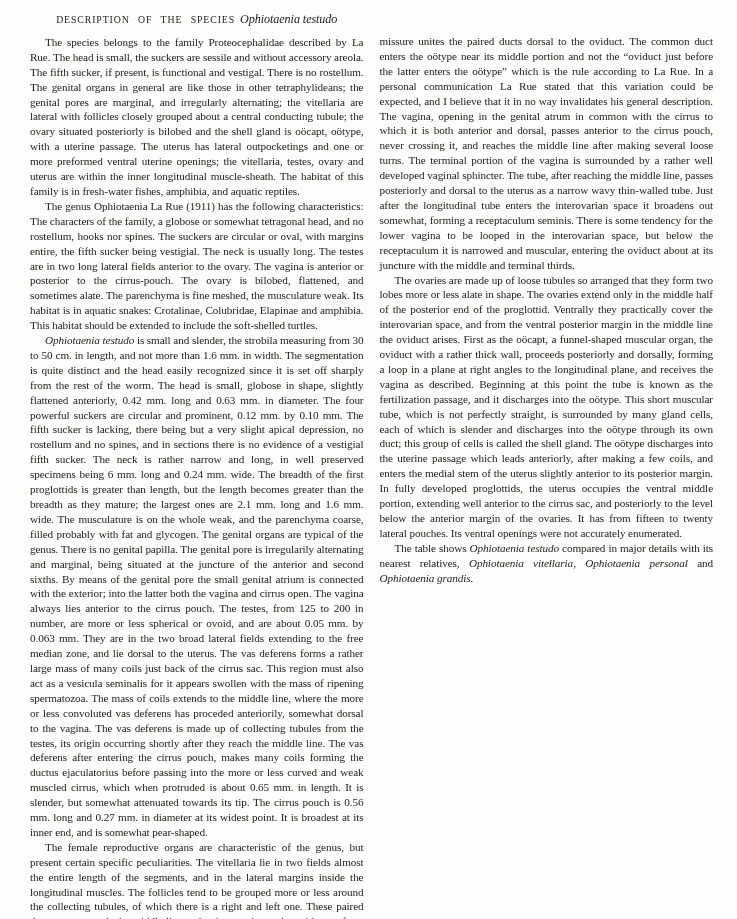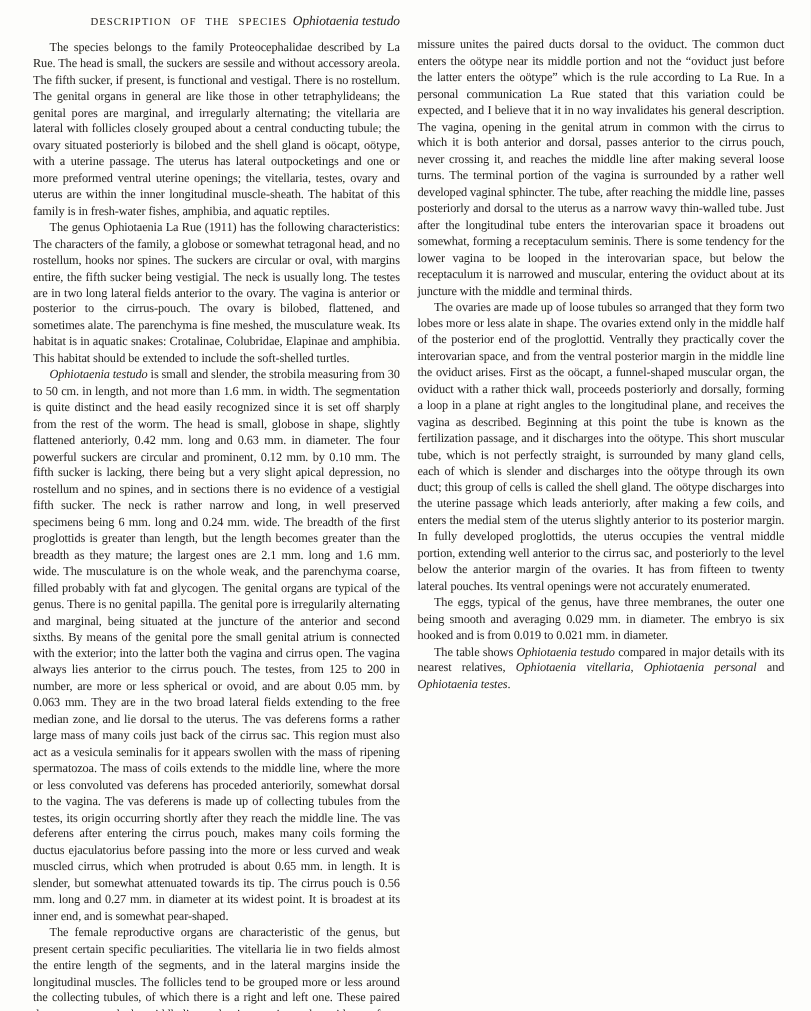"DESCRIPTION OF THE SPECIES Ophiotaenia" .heading { text-align: right -> center }
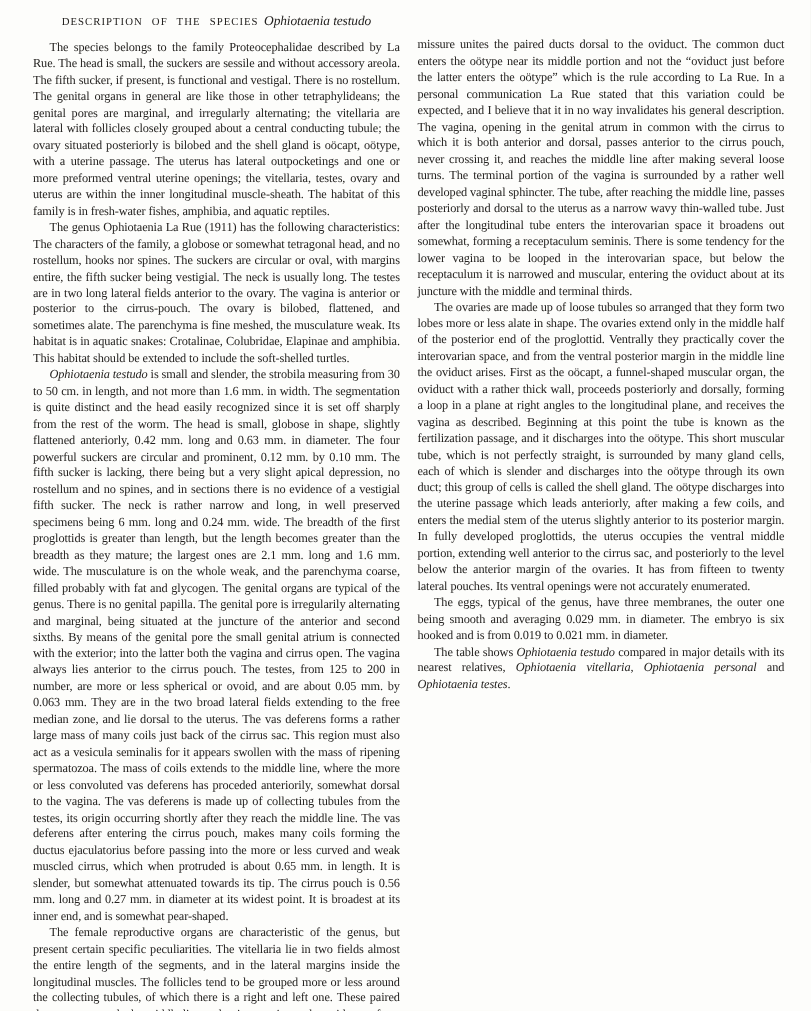"The eggs, typical of the" p.para { html: <p><span>The eggs, typical of the genus, have three membranes, the outer one being smooth and averaging 0.029 mm. in diameter. The embryo is six hooked and is from 0.019 to 0.021 mm. in diameter.</span></p> -> none }
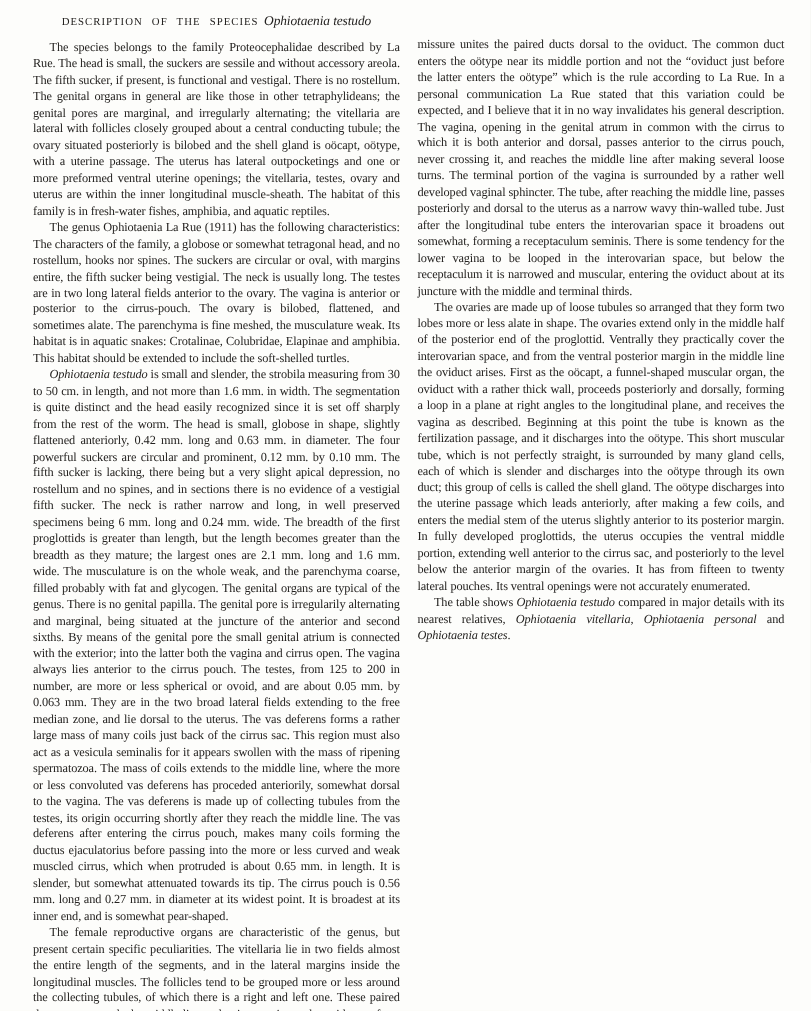"Ophiotaenia testes" span.italic { text: testes -> grandis }
